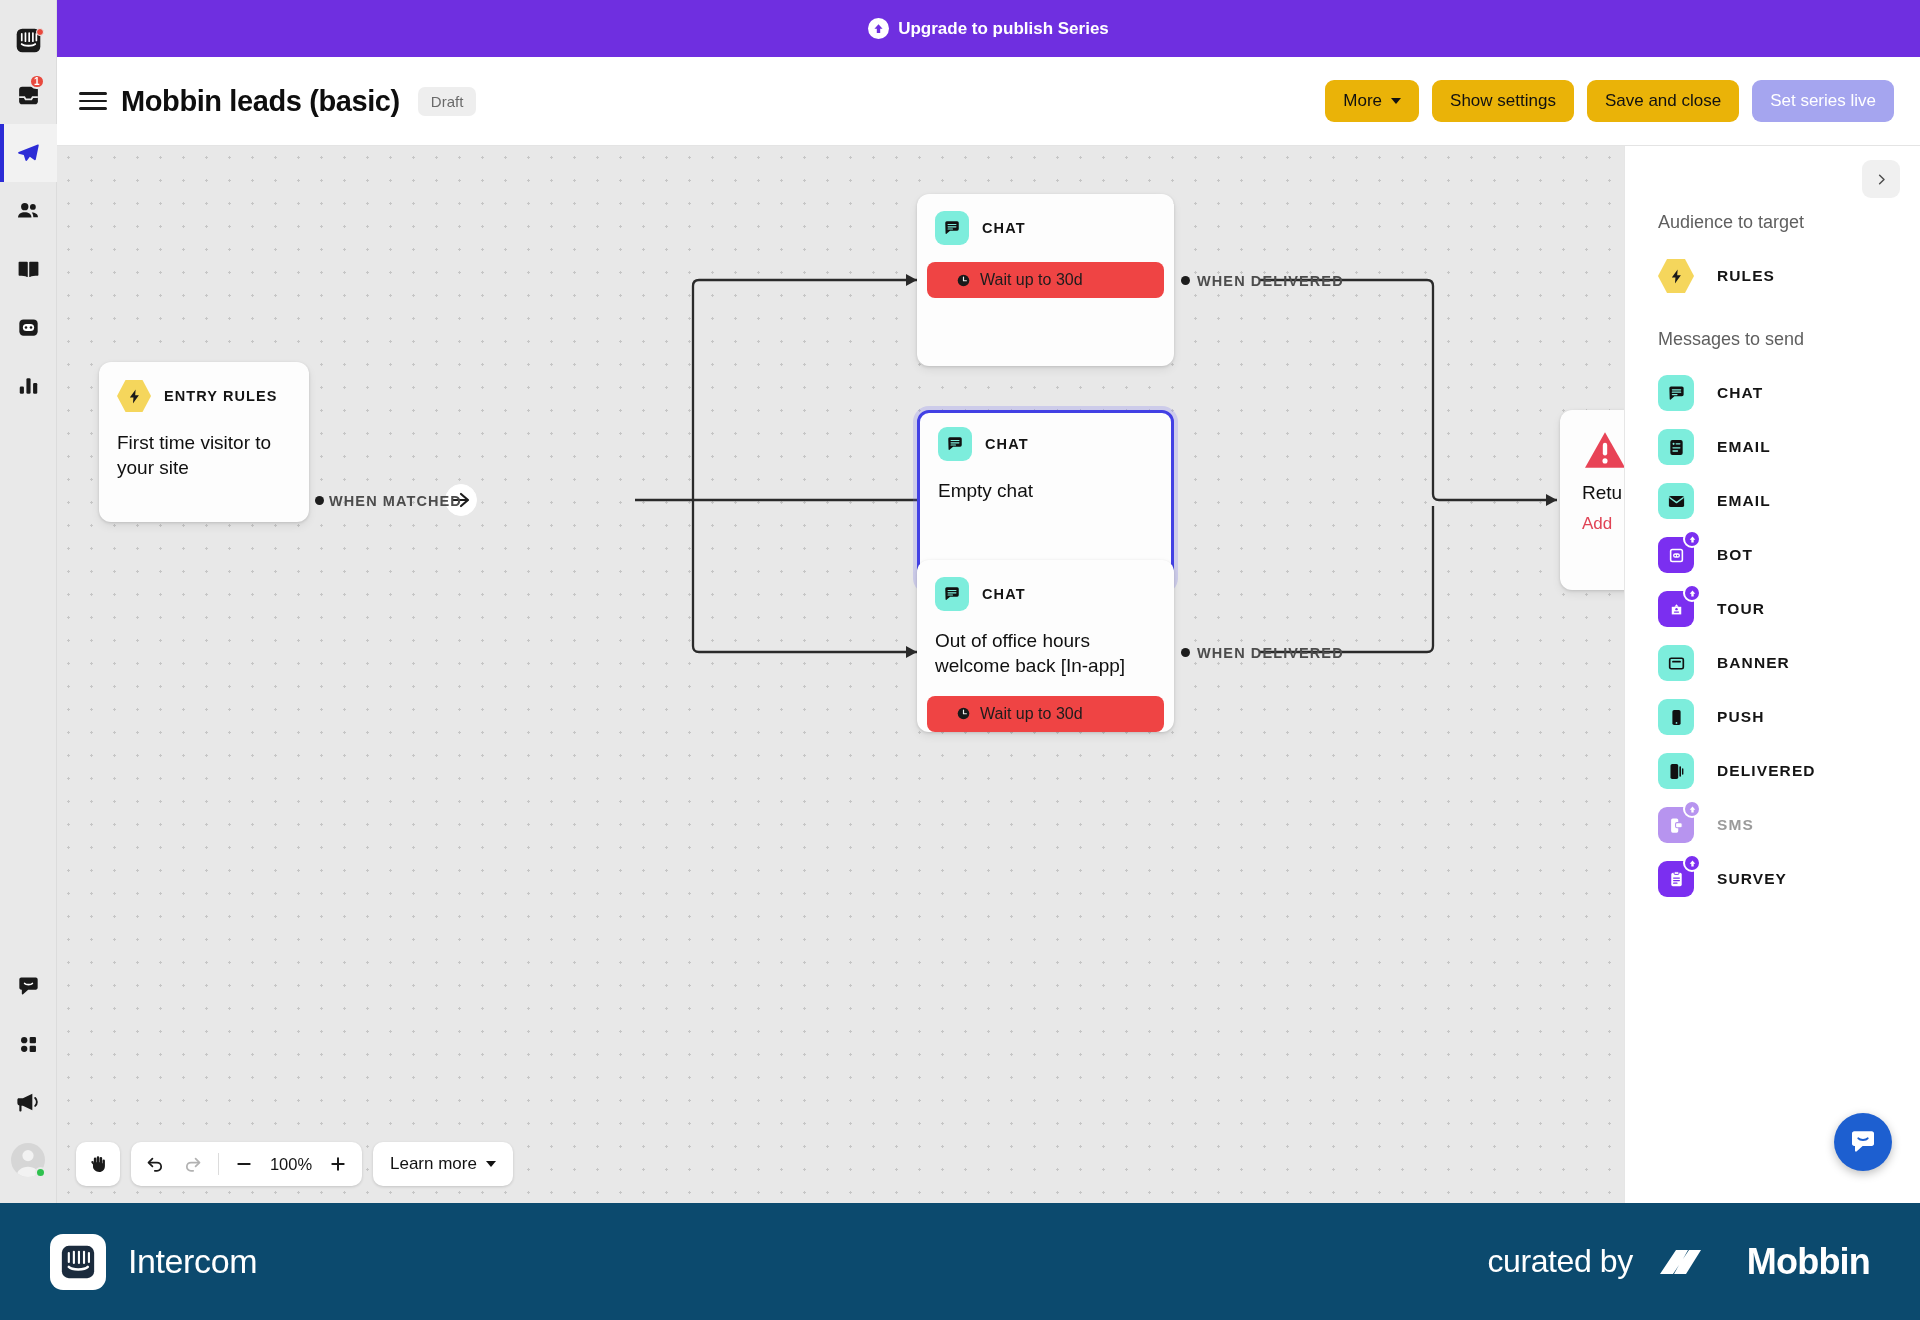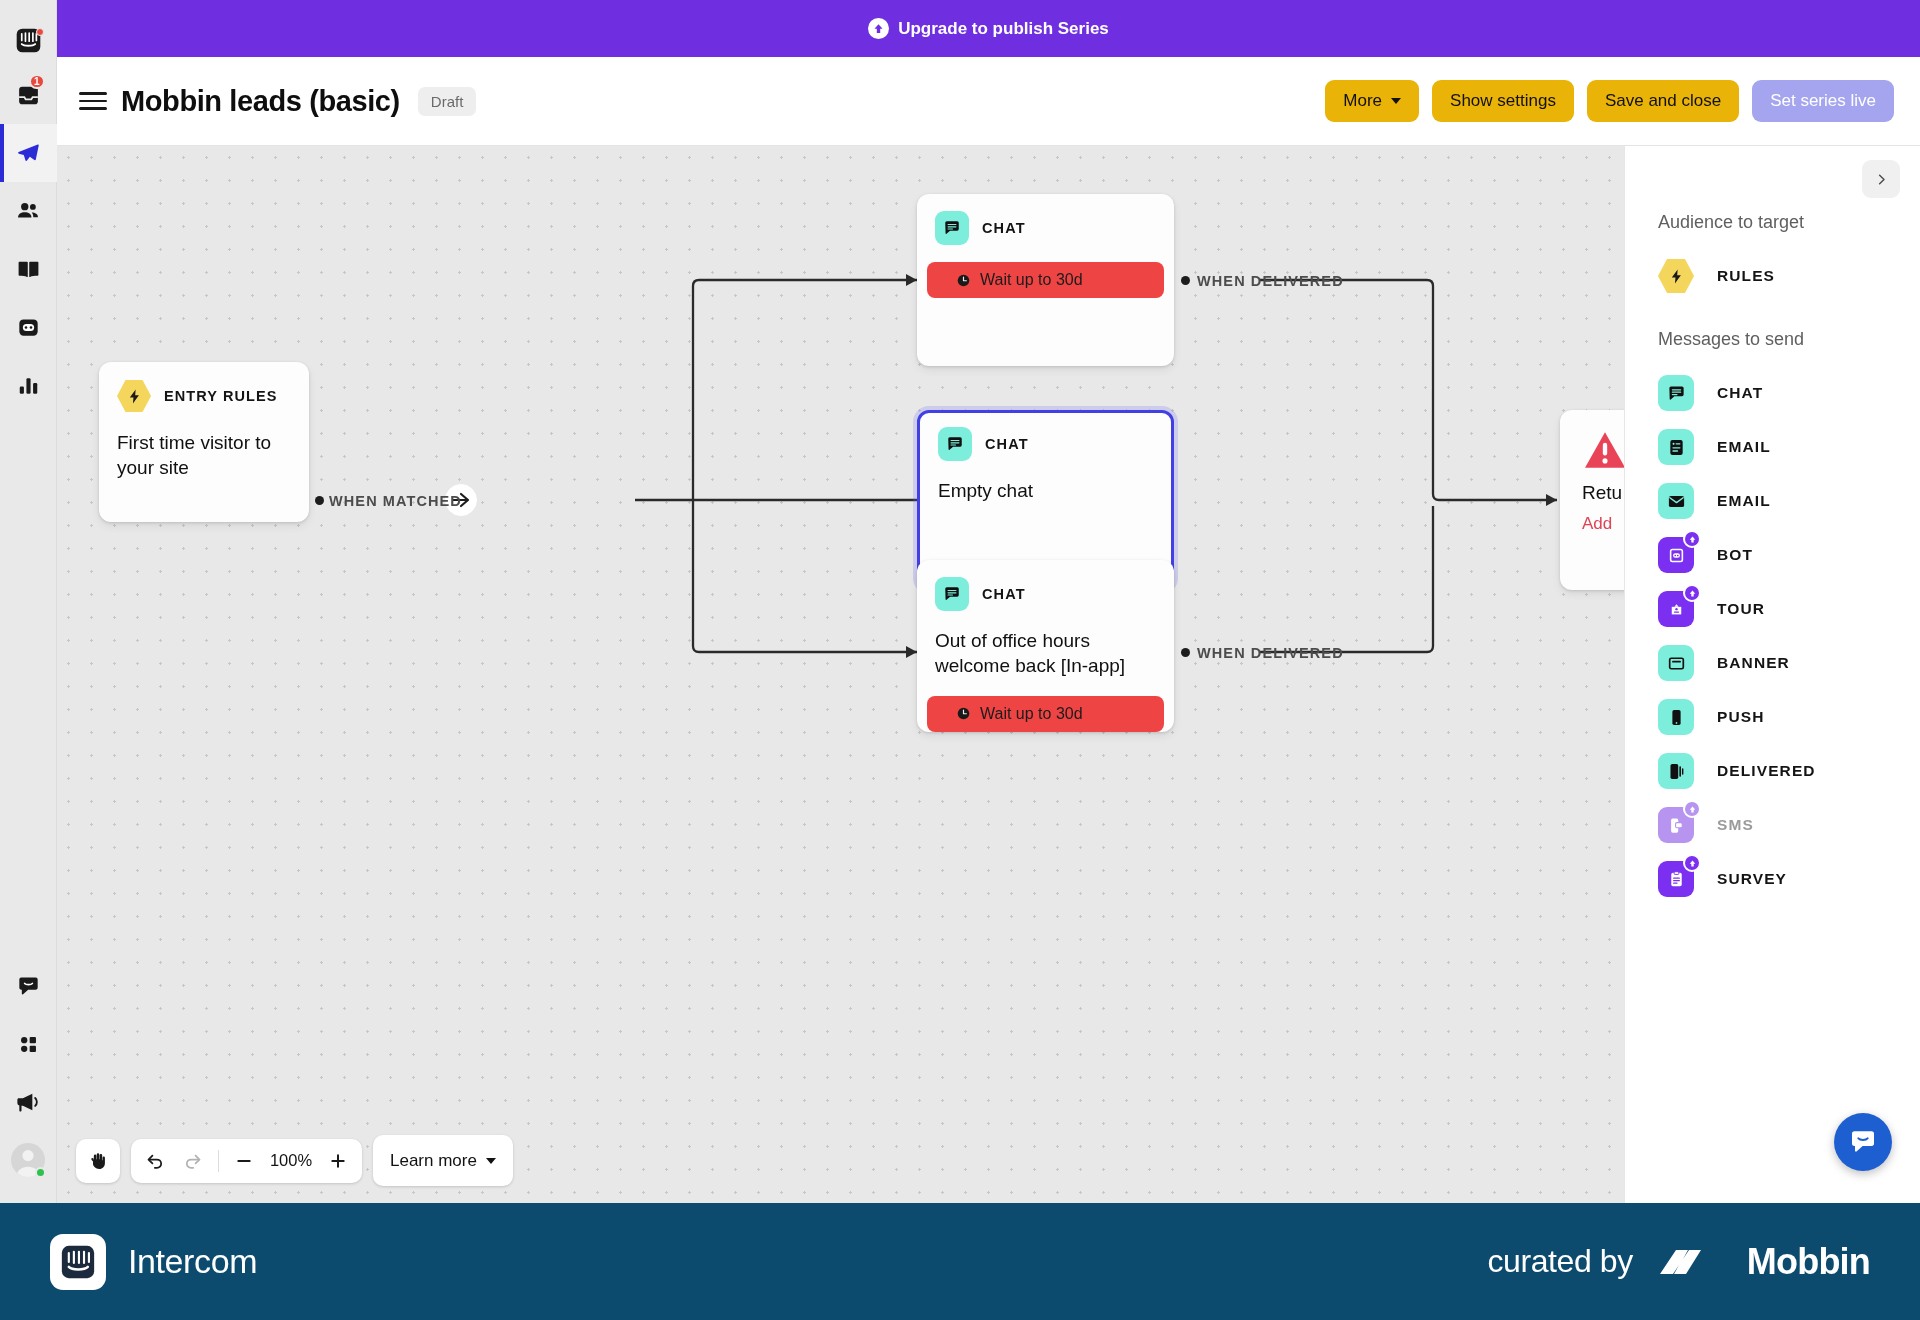"Learn more" .learn { height: 51px -> 44px }
